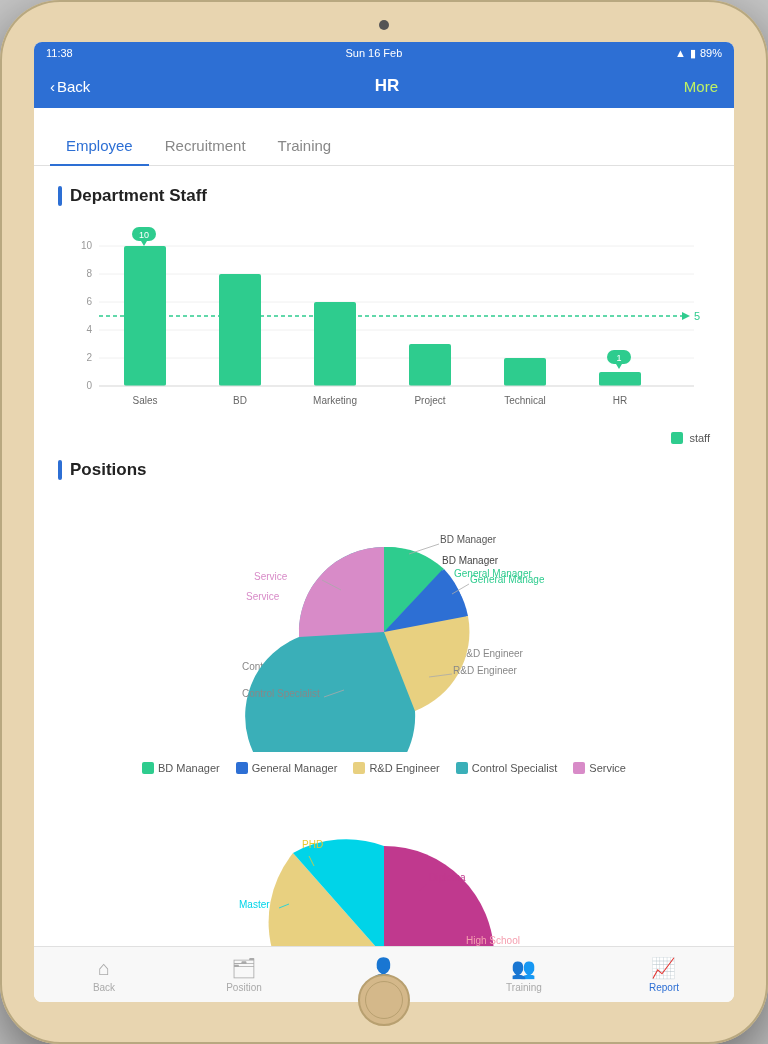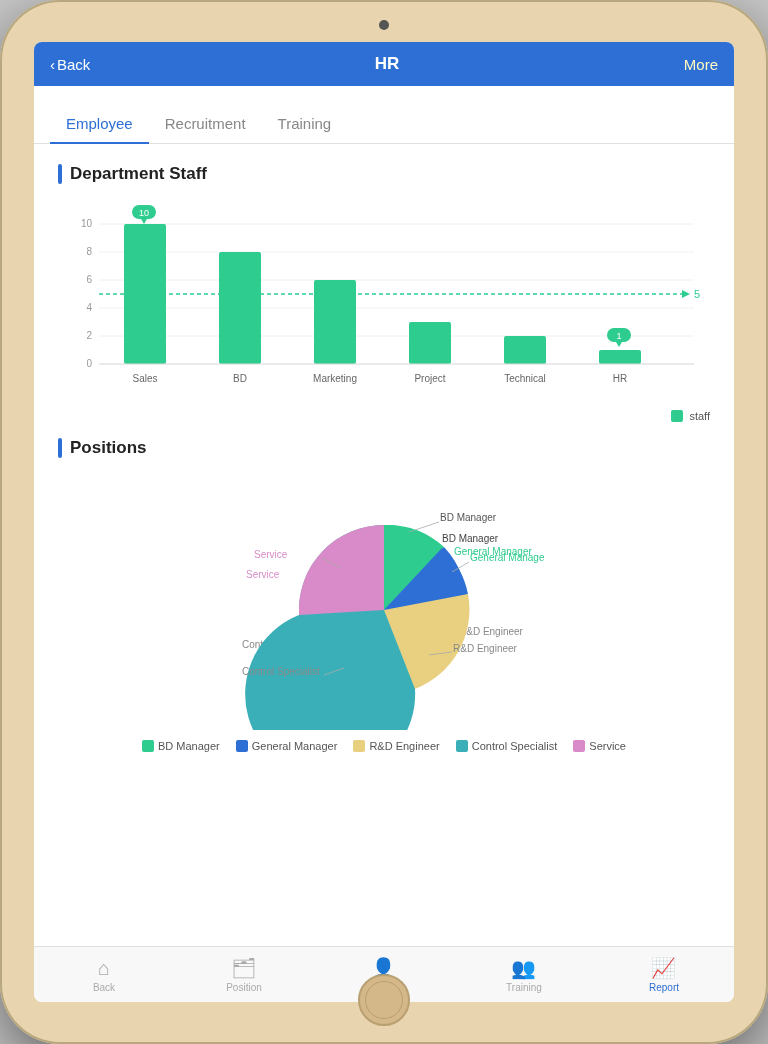"11:38" div.status-bar { html: none -> <div> <span>11:38</span> <span>Sun 16 Feb</span> <div> <span>▲</span> <span>▮</span> <span>89%</span> </div> </div> }
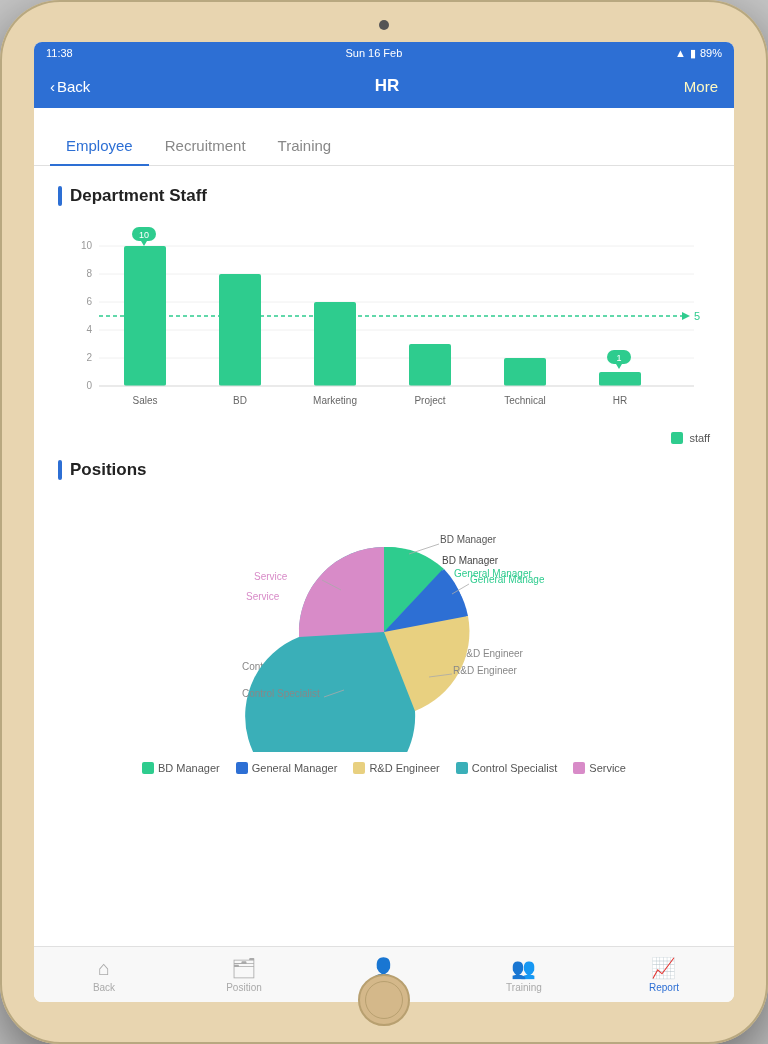"More" .nav-more { color: #fef9c3 -> #bef264 }
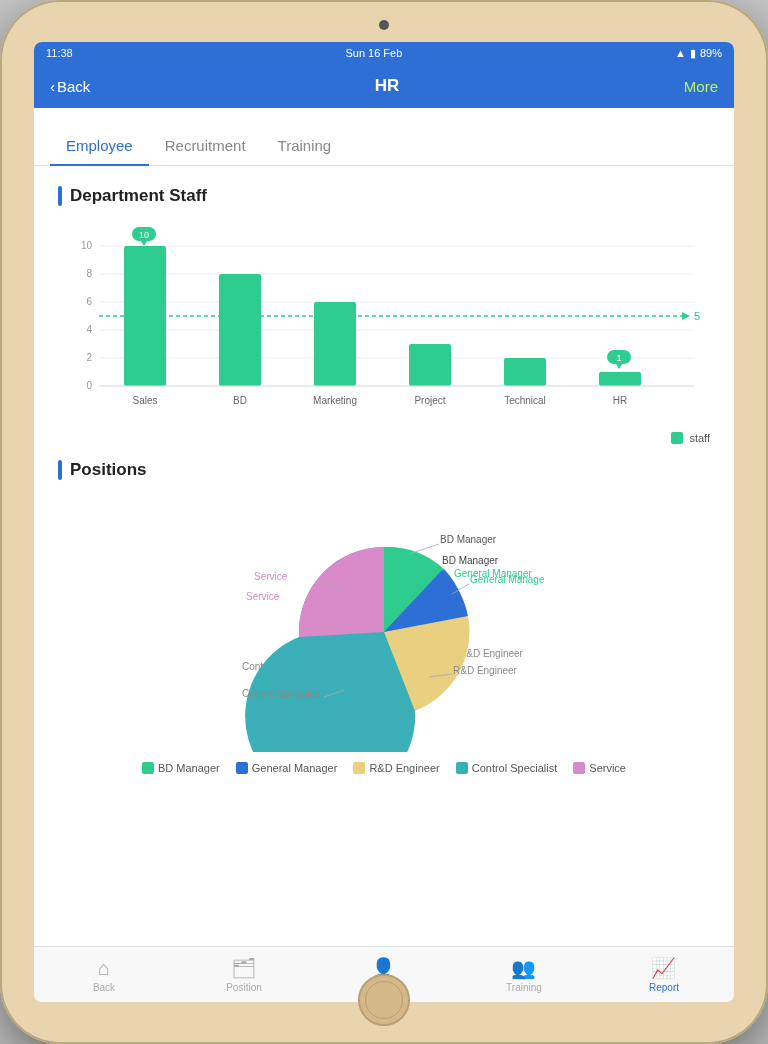"PHD" div.edu-container { html: none -> <div> <svg> <path></path> <path></path> <path></path> <text>PHD</text> <line></line> <text>Master</text> <line></line> <text>Diploma</text> <line></line> <text>High School</text> </svg> </div> }
